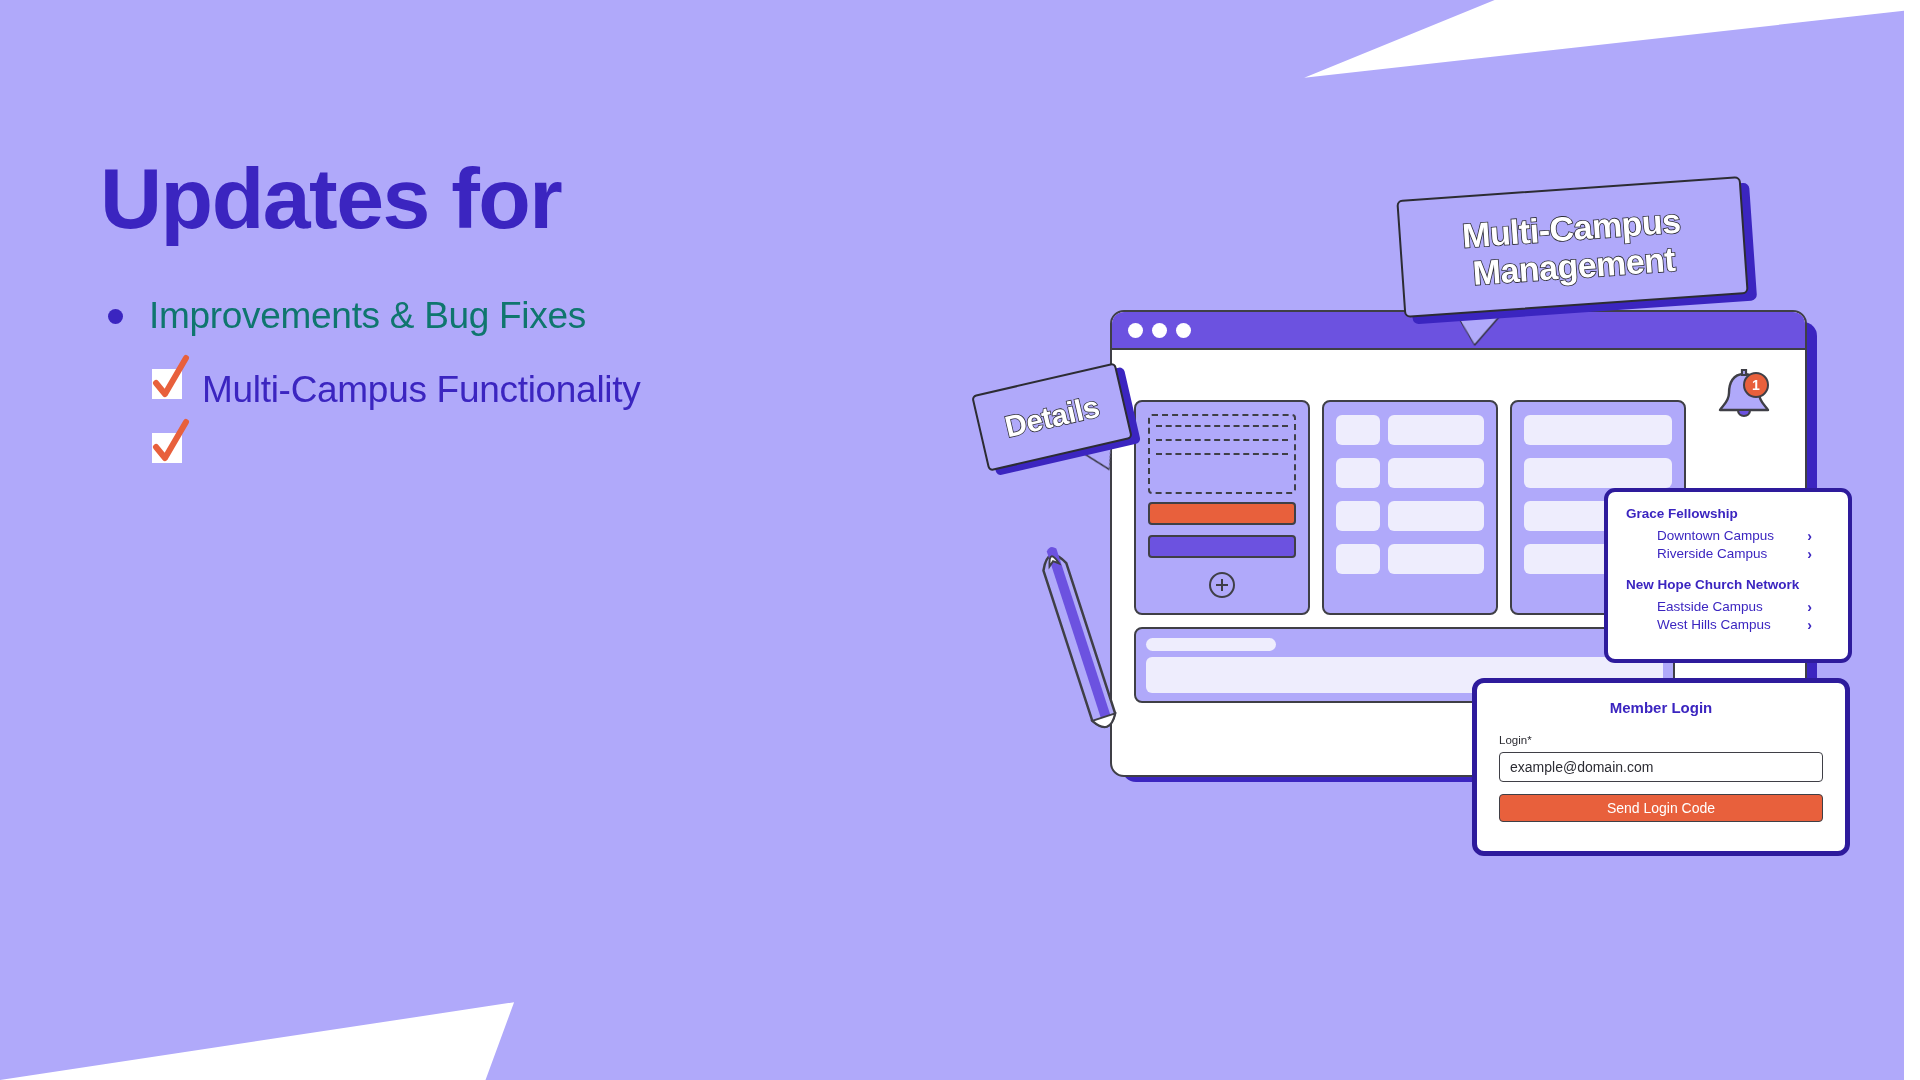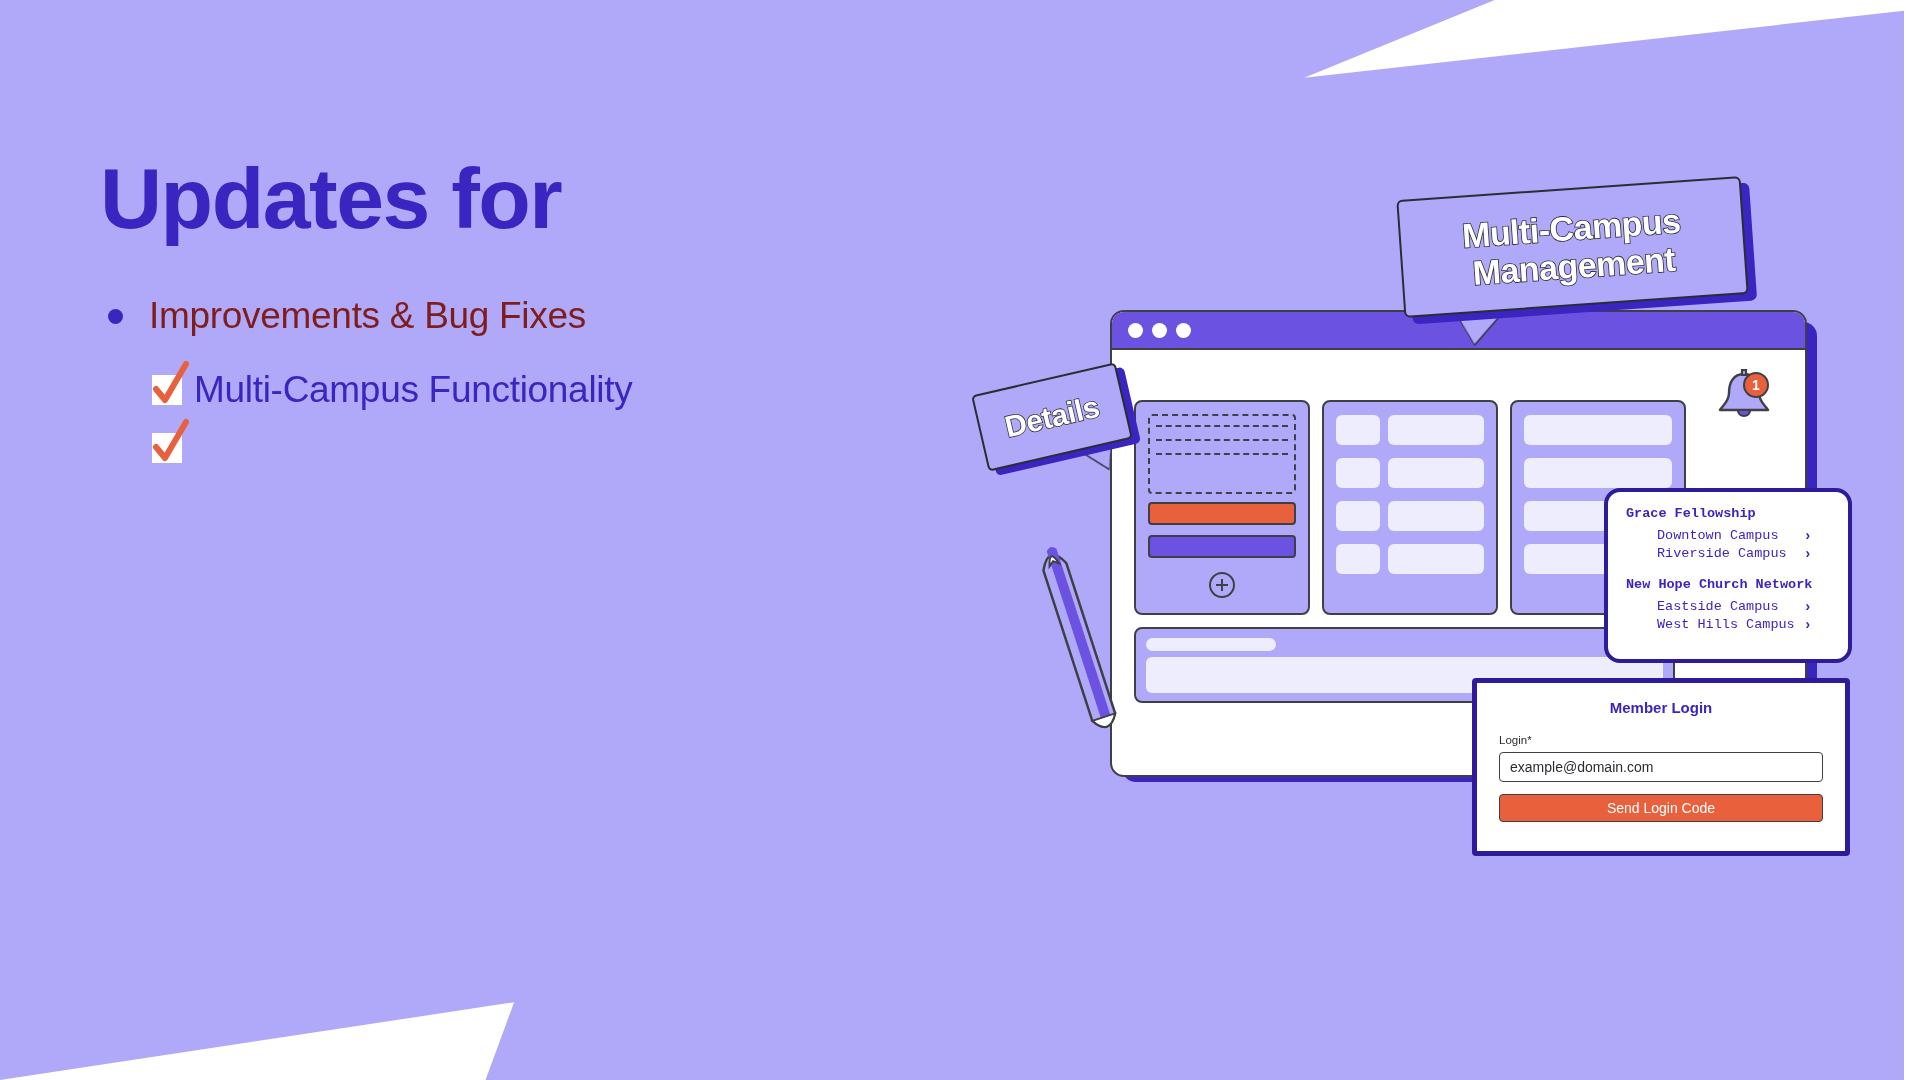"Improvements & Bug Fixes" .bullet-text { color: #7f1d1d -> #0f766e }
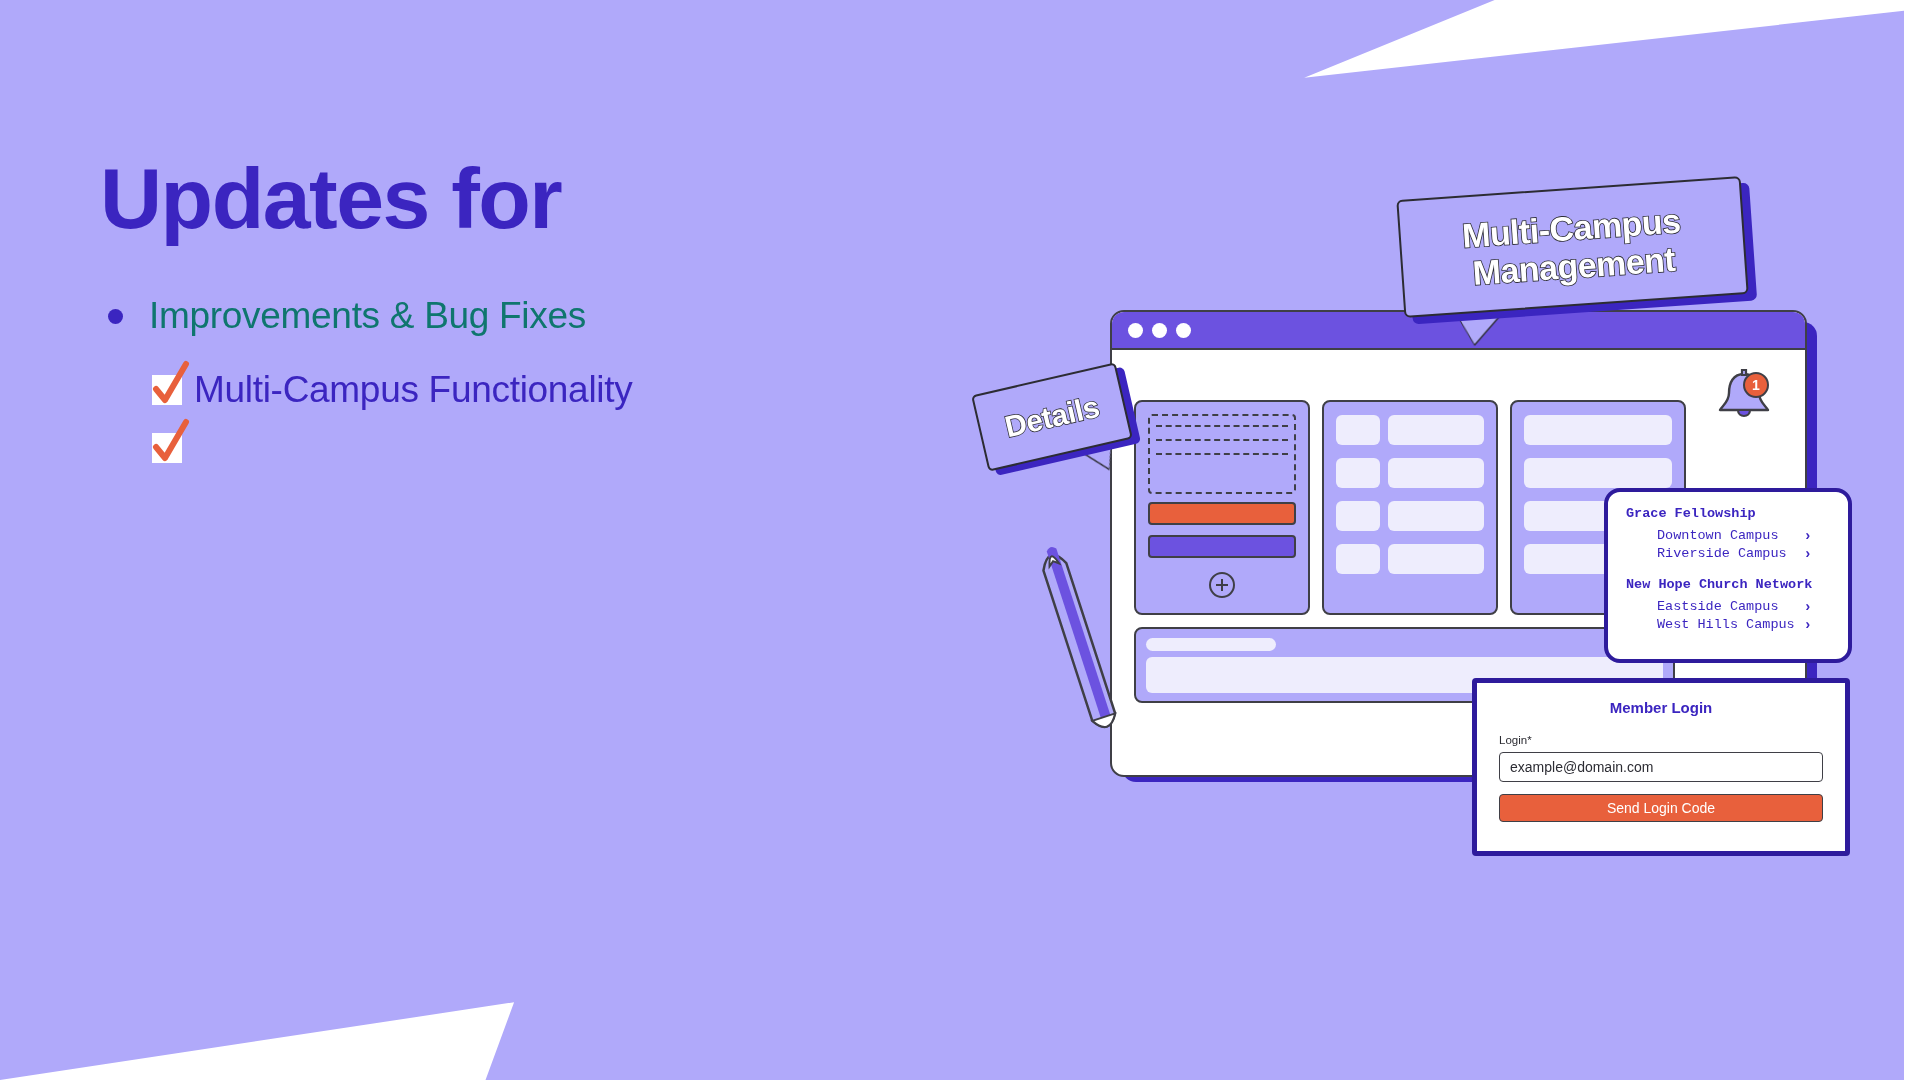"Multi-Campus Functionality" .check-row { align-items: center -> flex-start; gap: 12px -> 20px }
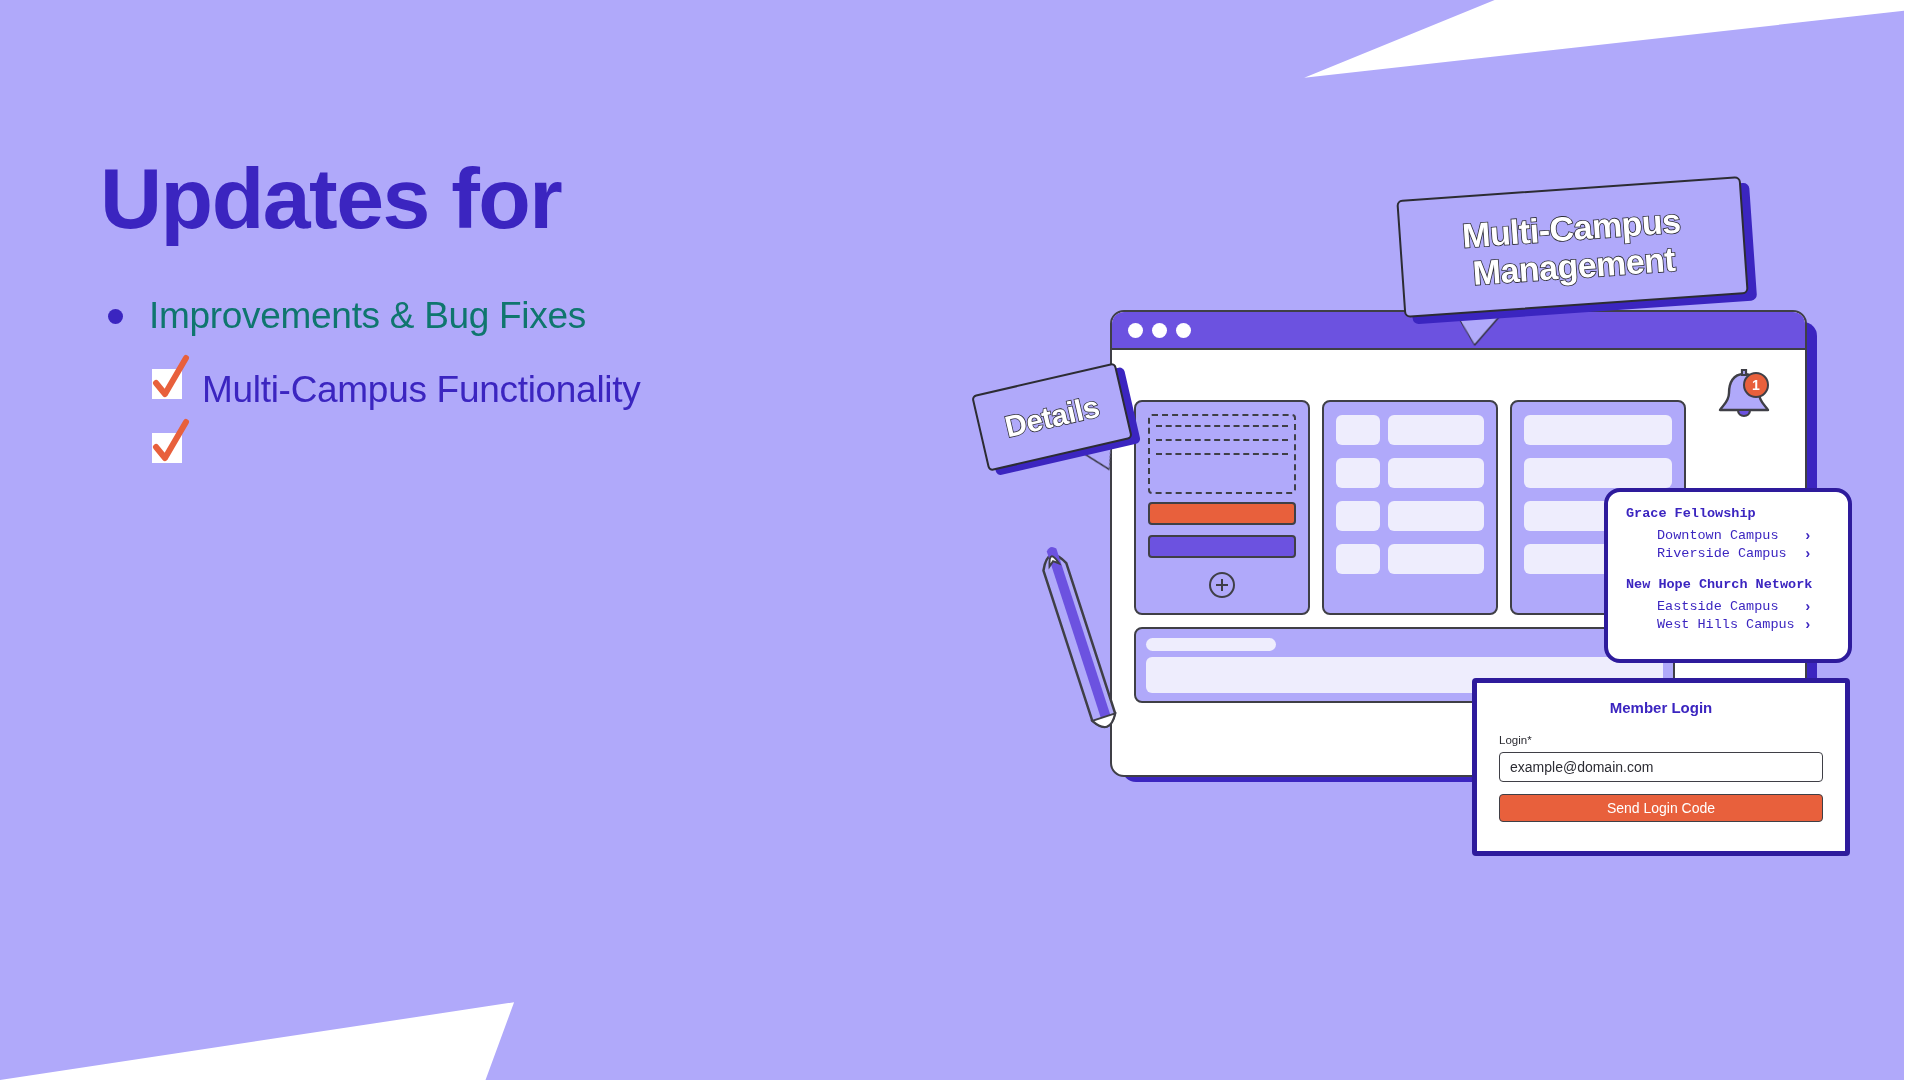"Grace Fellowship" .campus-panel { border-radius: 16px -> 11px; font-family: Liberation Mono, monospace -> none }
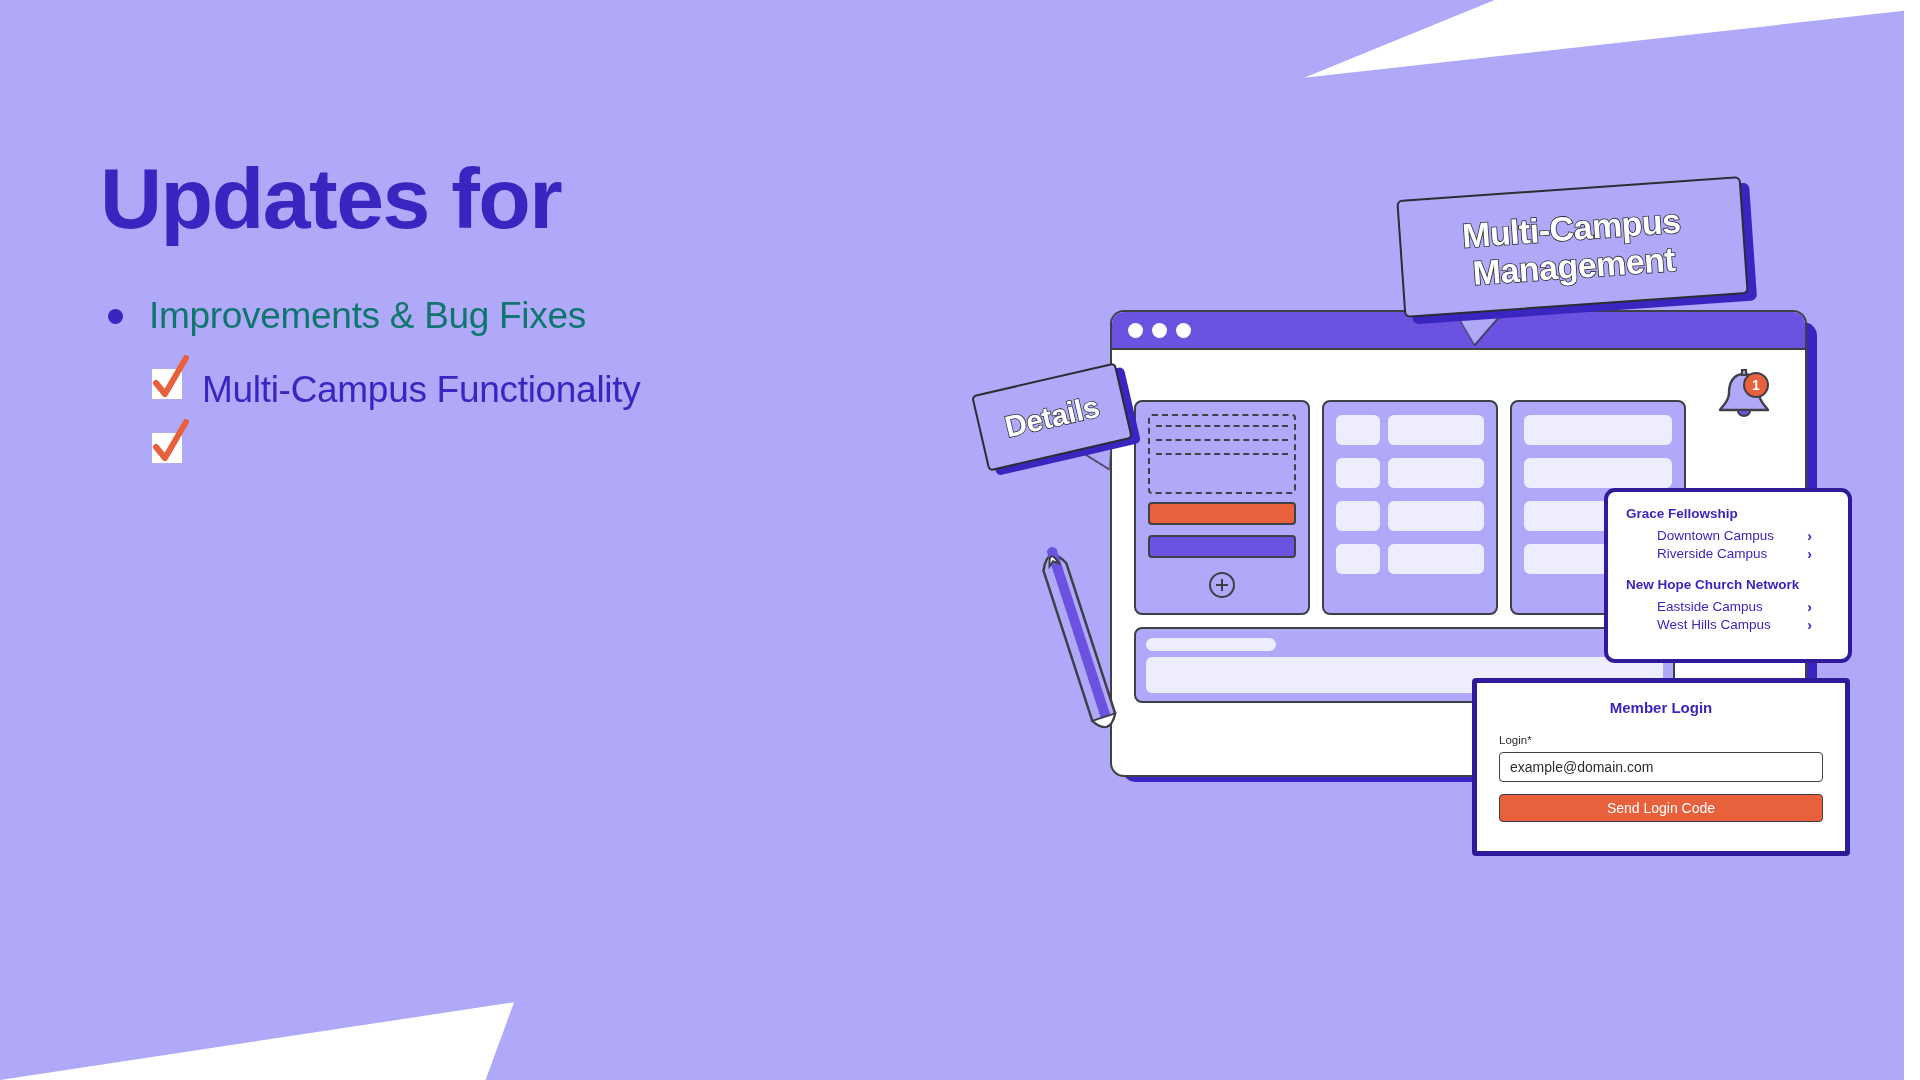"Member Login" .login-card { border-radius: 4px -> 12px }
